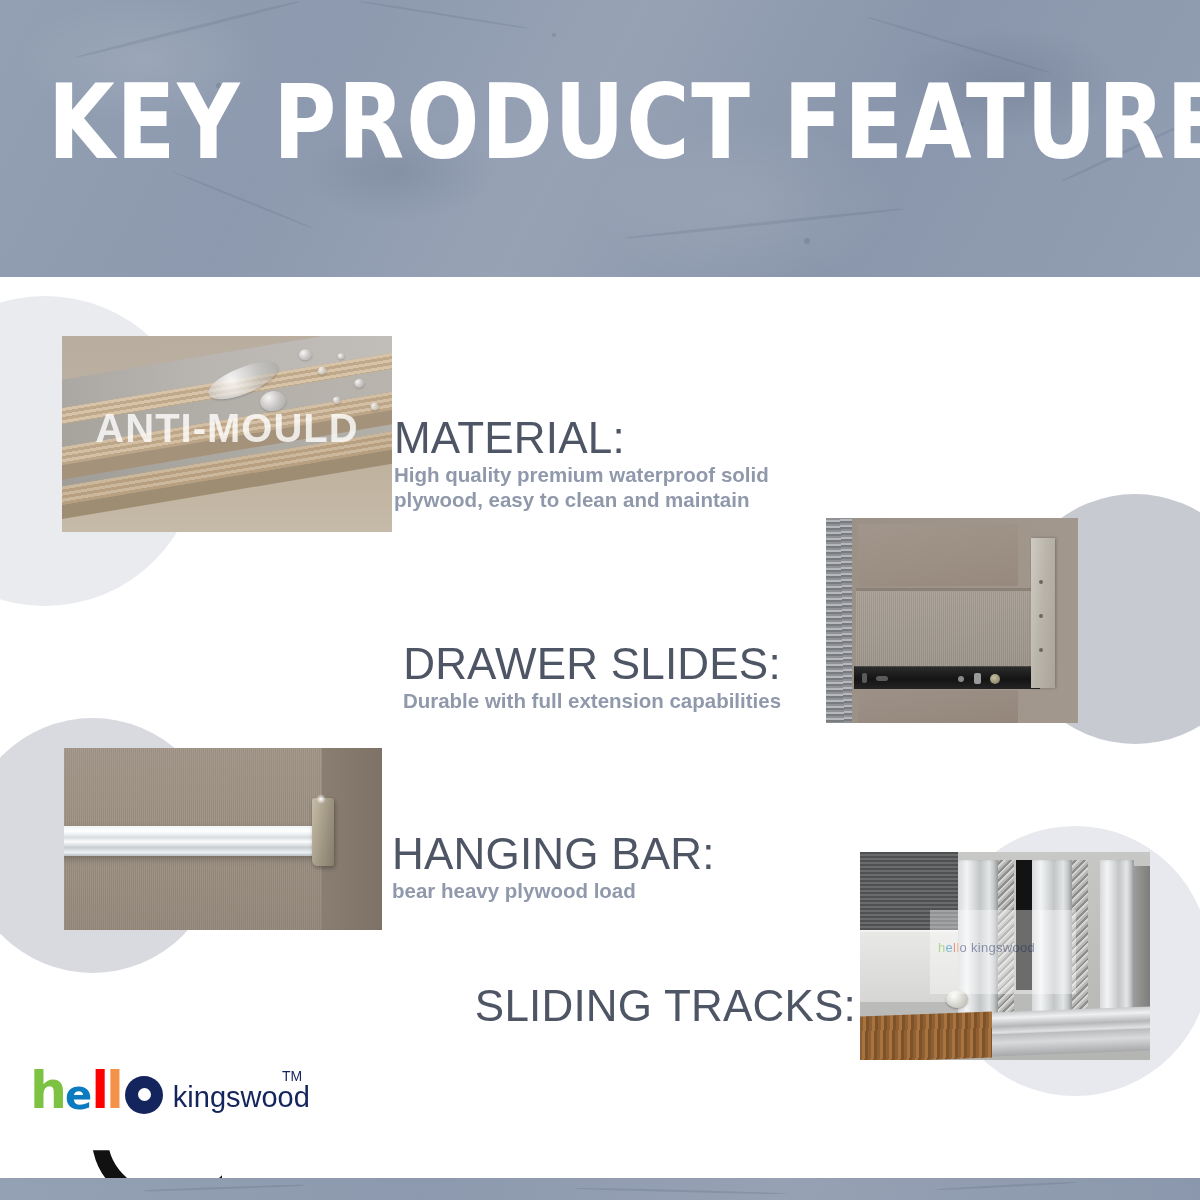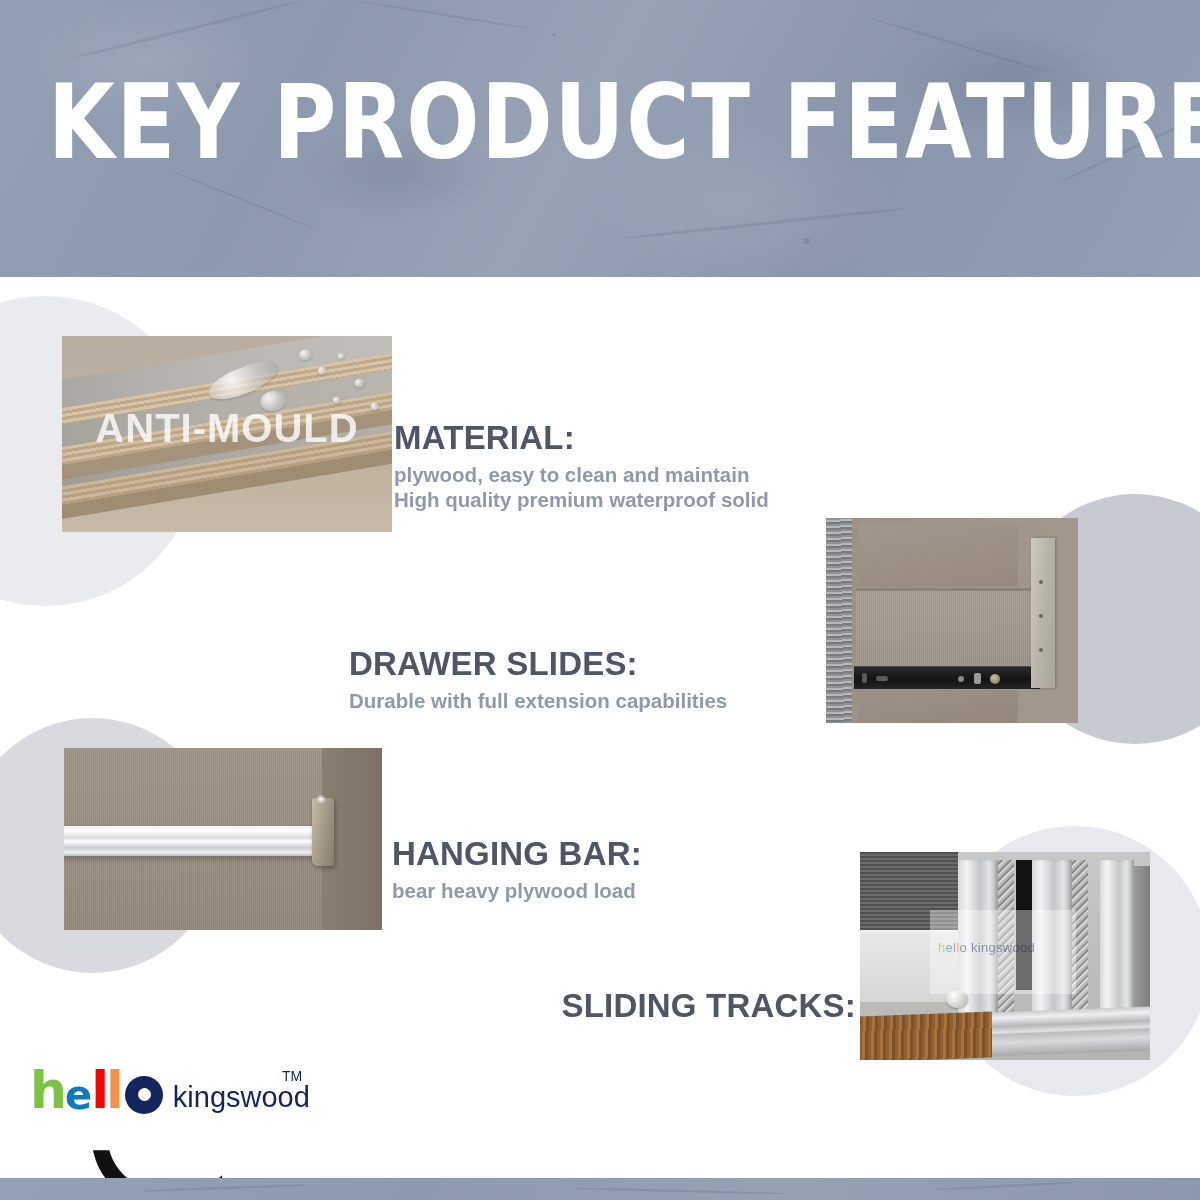"MATERIAL:" .theading { font-size: 33px -> 44px; font-weight: bold -> normal }
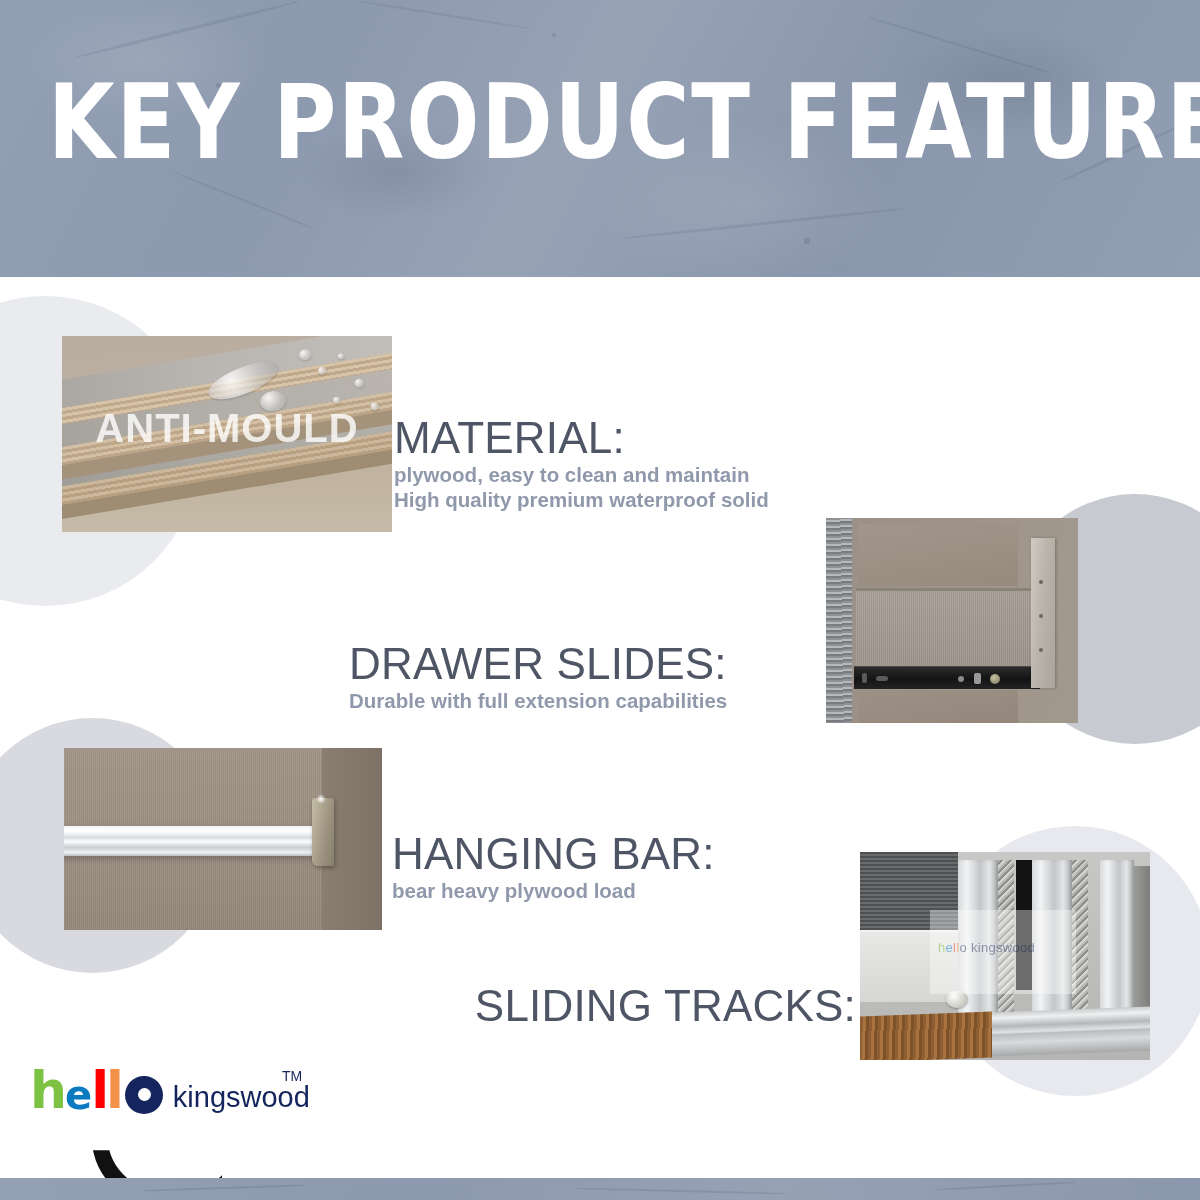"plywood, easy to clean and" p.tbody { order: before "High quality premium waterproof solid" -> after "High quality premium waterproof solid" }
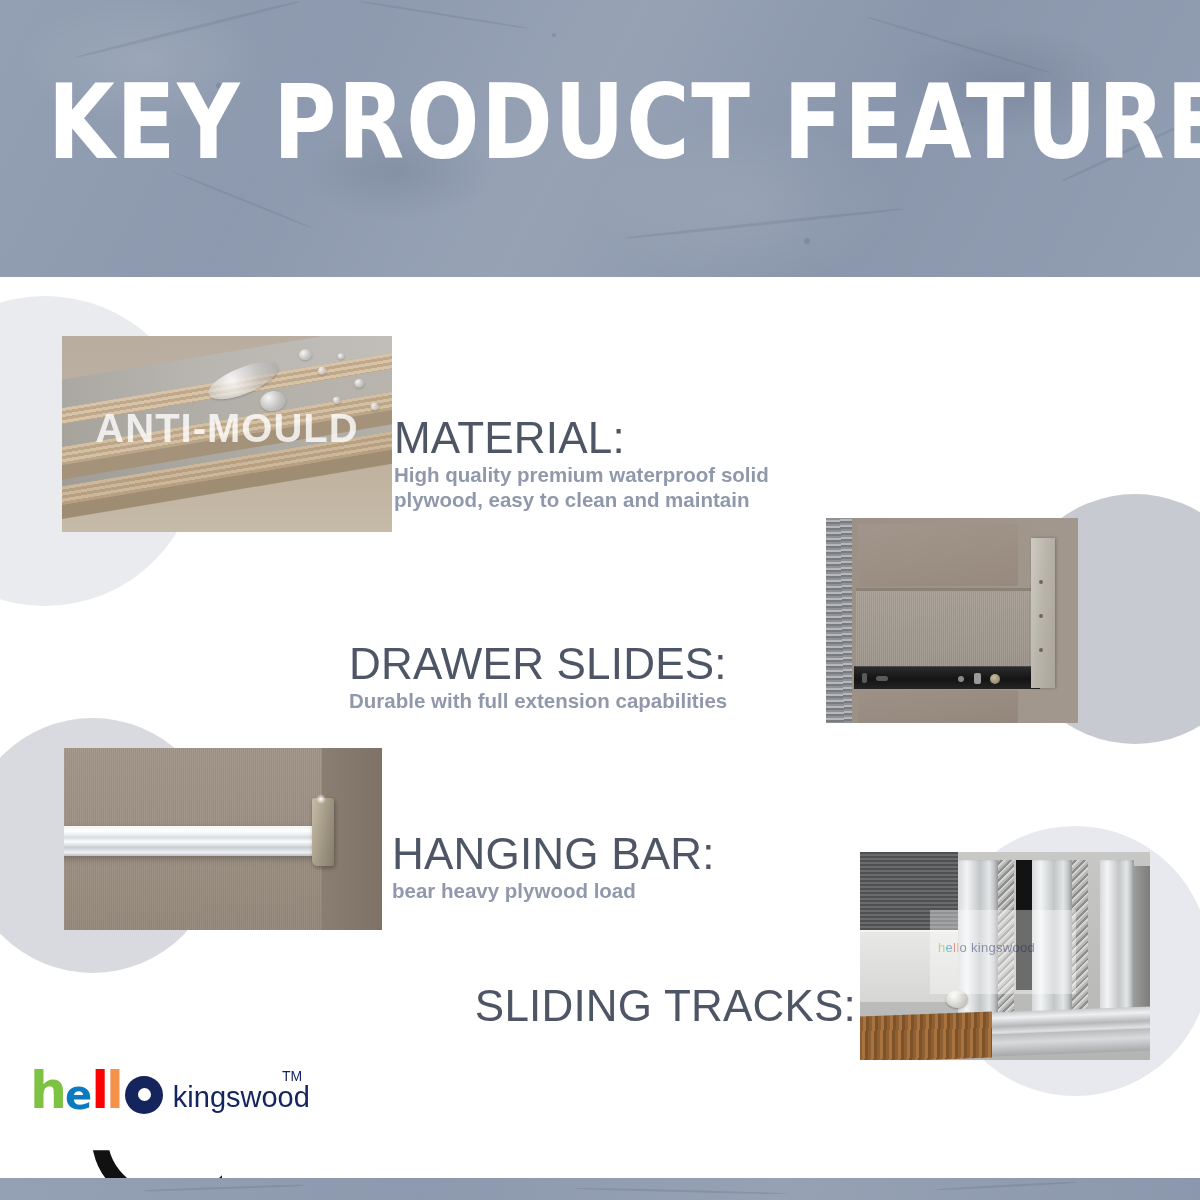"DRAWER SLIDES:" .tb-drawer { left: 349px -> 362px; text-align: left -> center }
